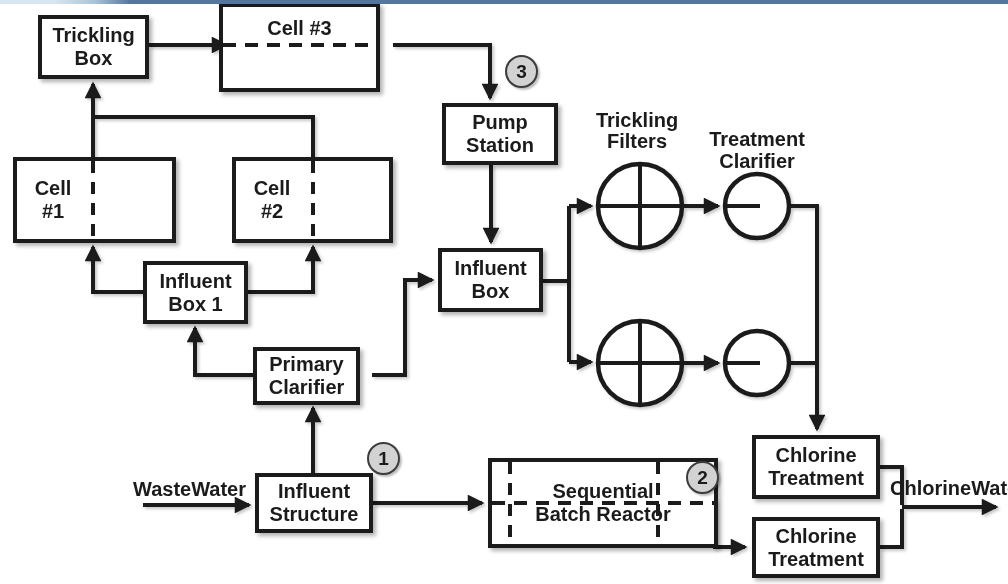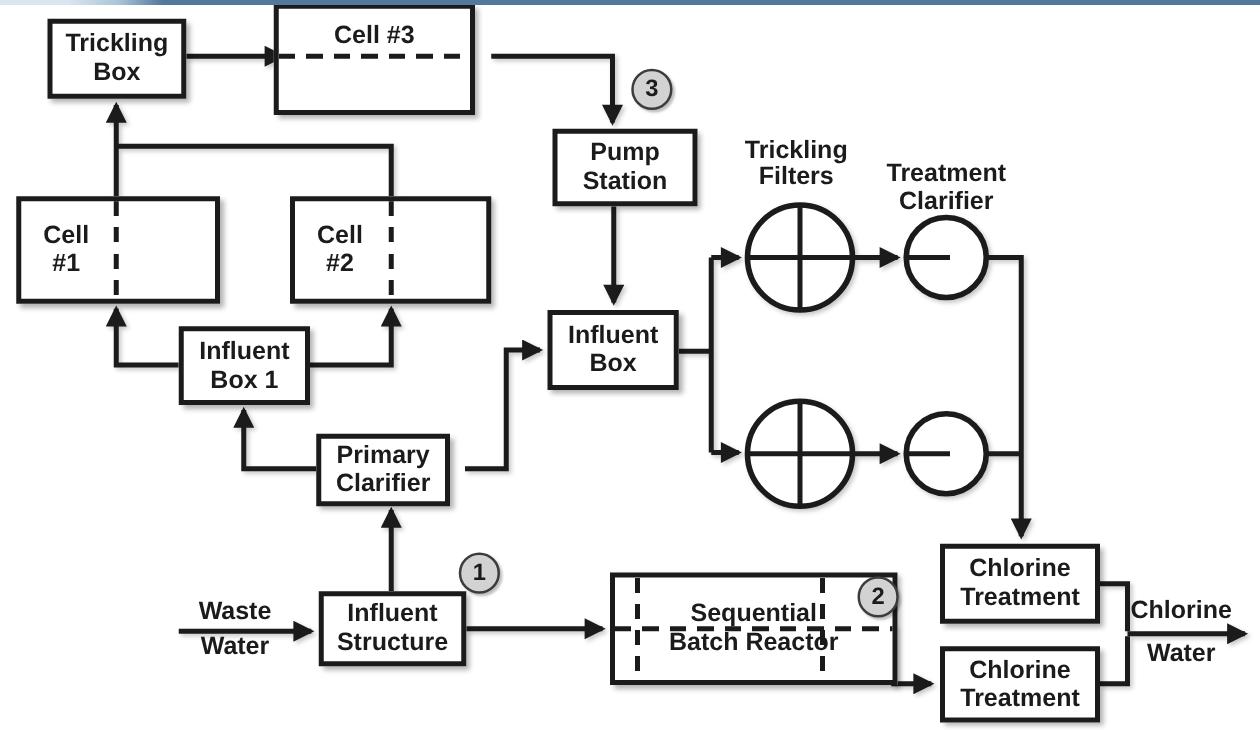"Waste" .flabel.split { flex-direction: column -> row }
